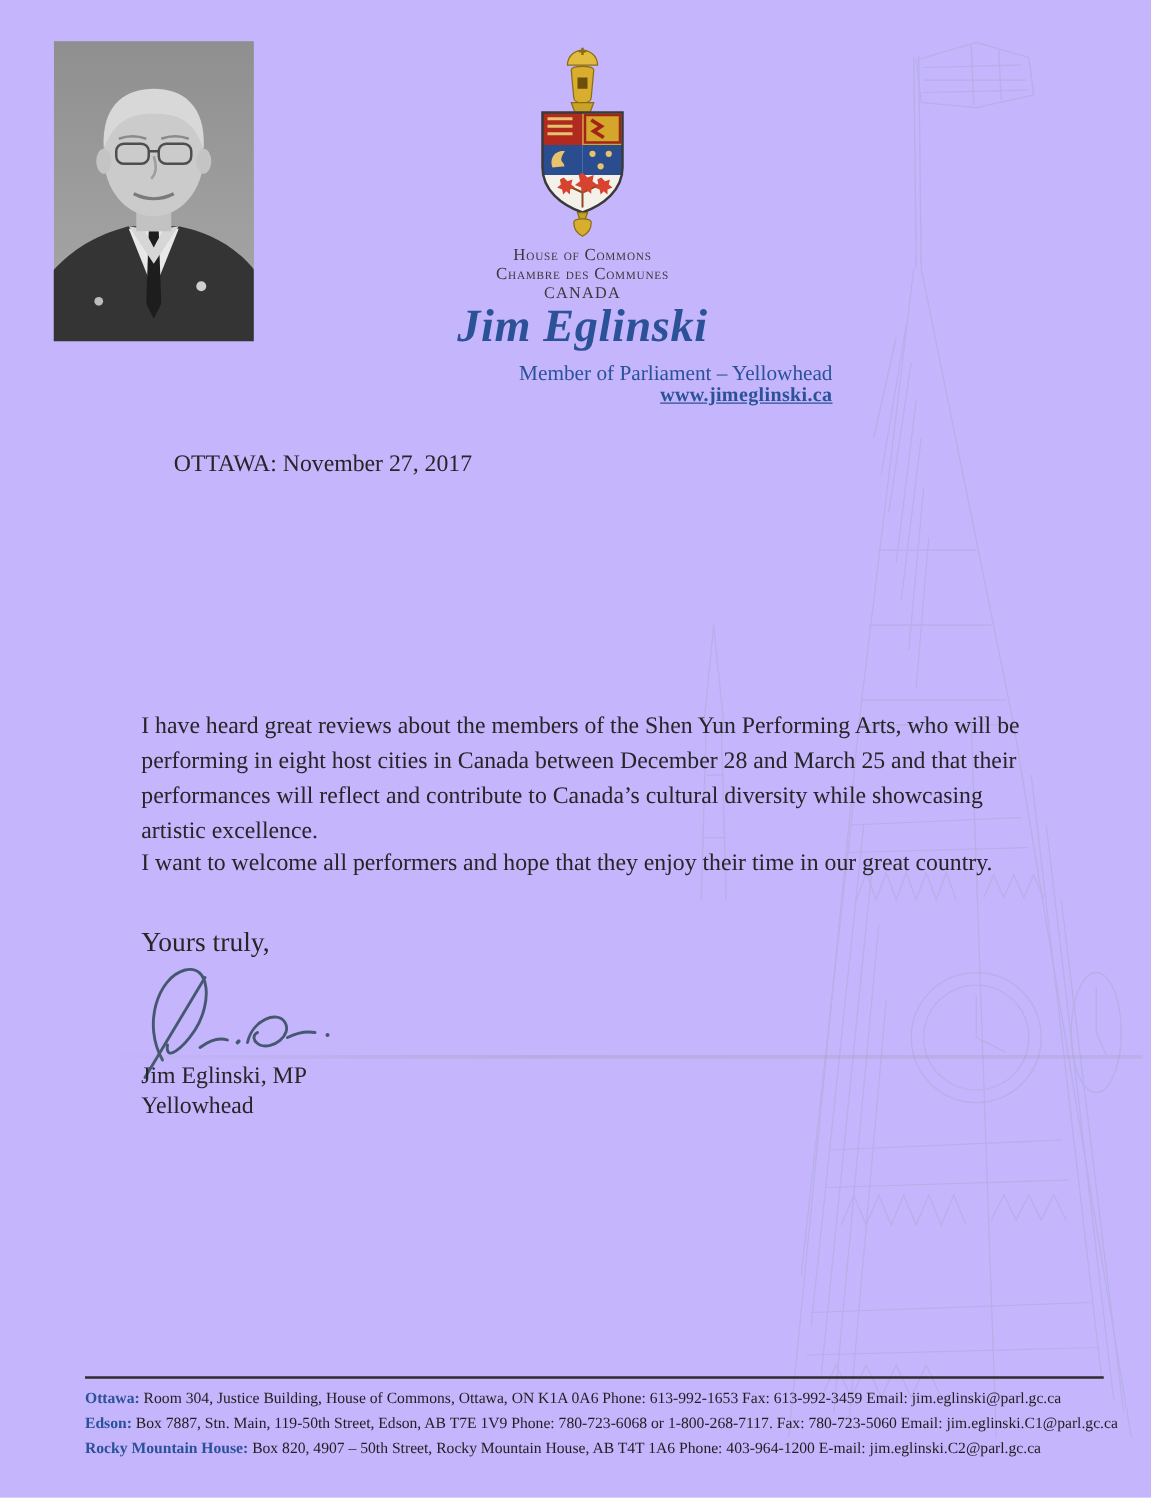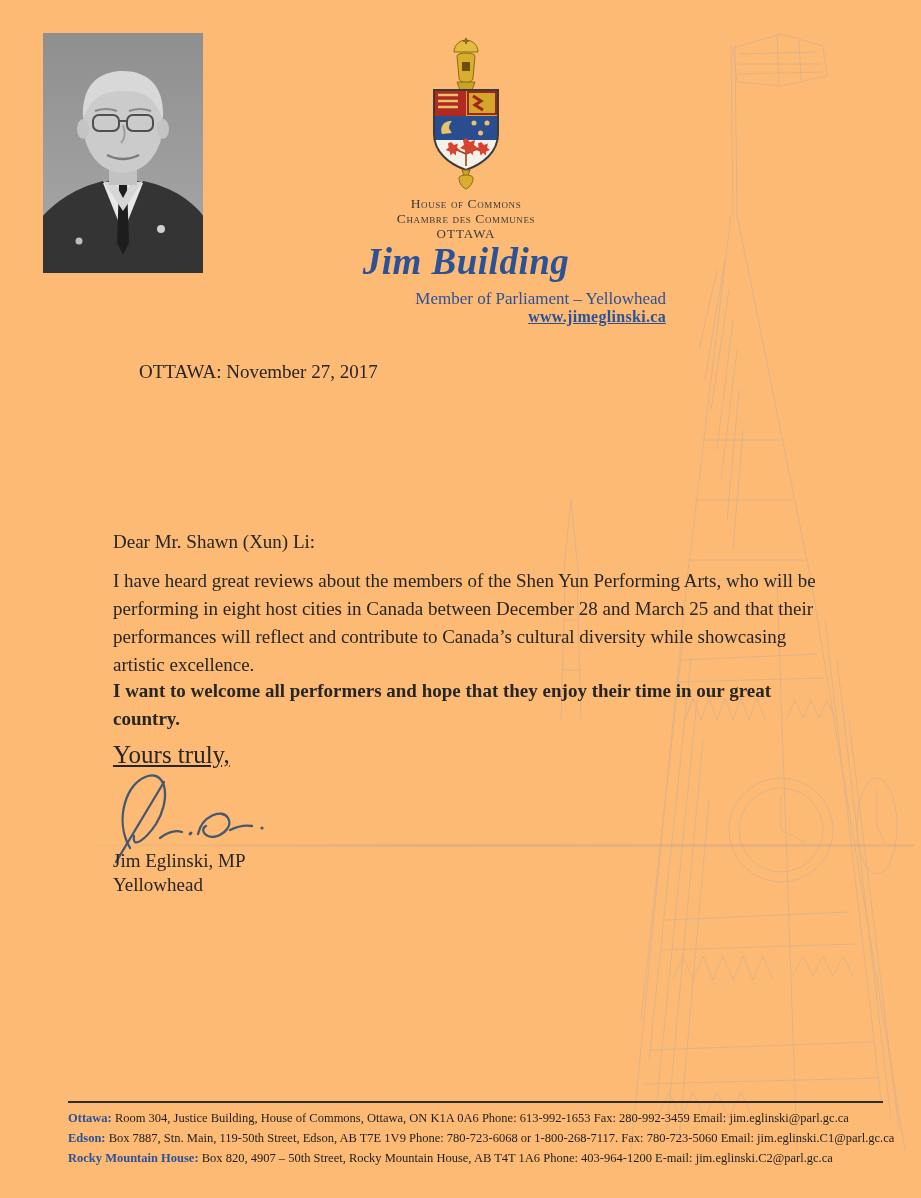"House of Commons" .page { background: #fdba74 -> #c4b5fd }
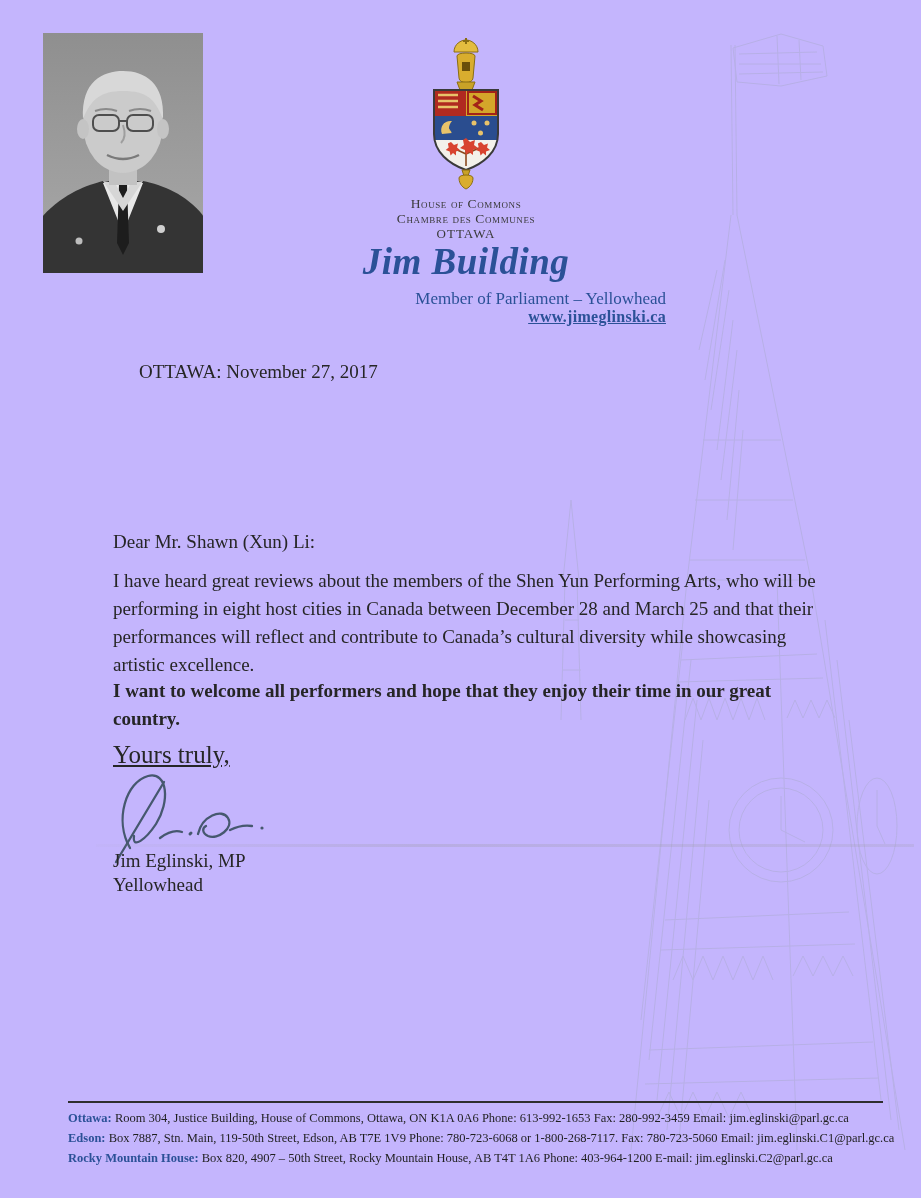"OTTAWA" div.org-country { text: OTTAWA -> CANADA }
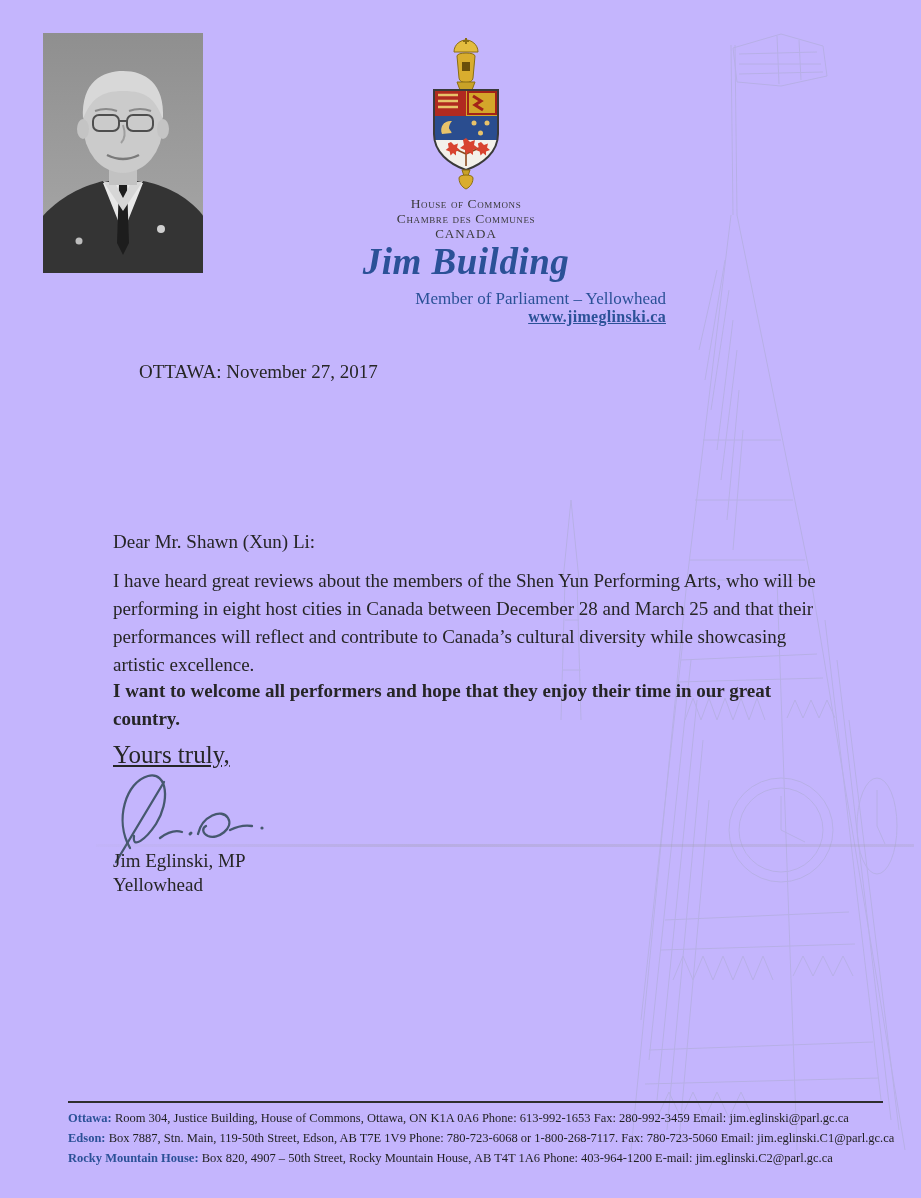"Jim Building" div.mp-name { text: Building -> Eglinski }
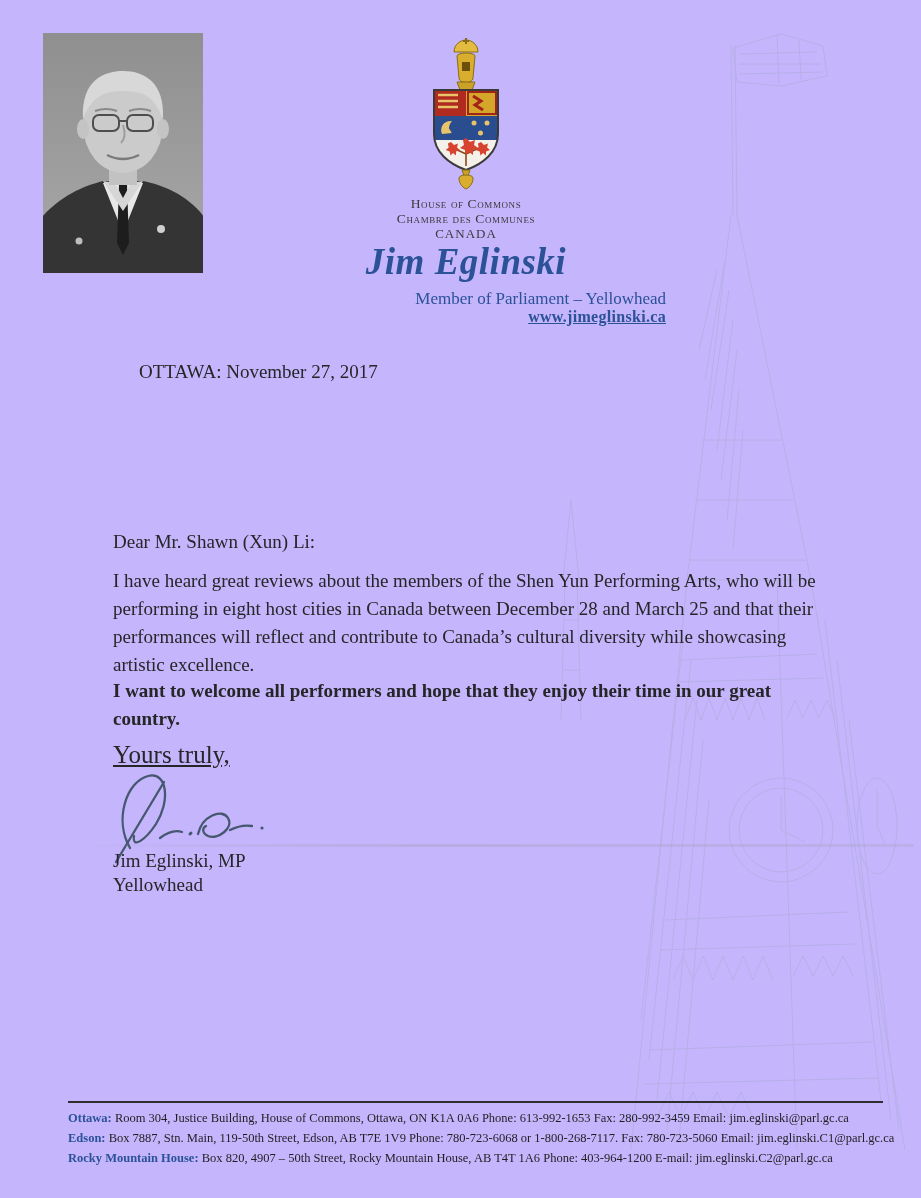"Dear Mr. Shawn (Xun) Li:" div.salutation { html: <div>Dear Mr. Shawn (Xun) Li:</div> -> none }
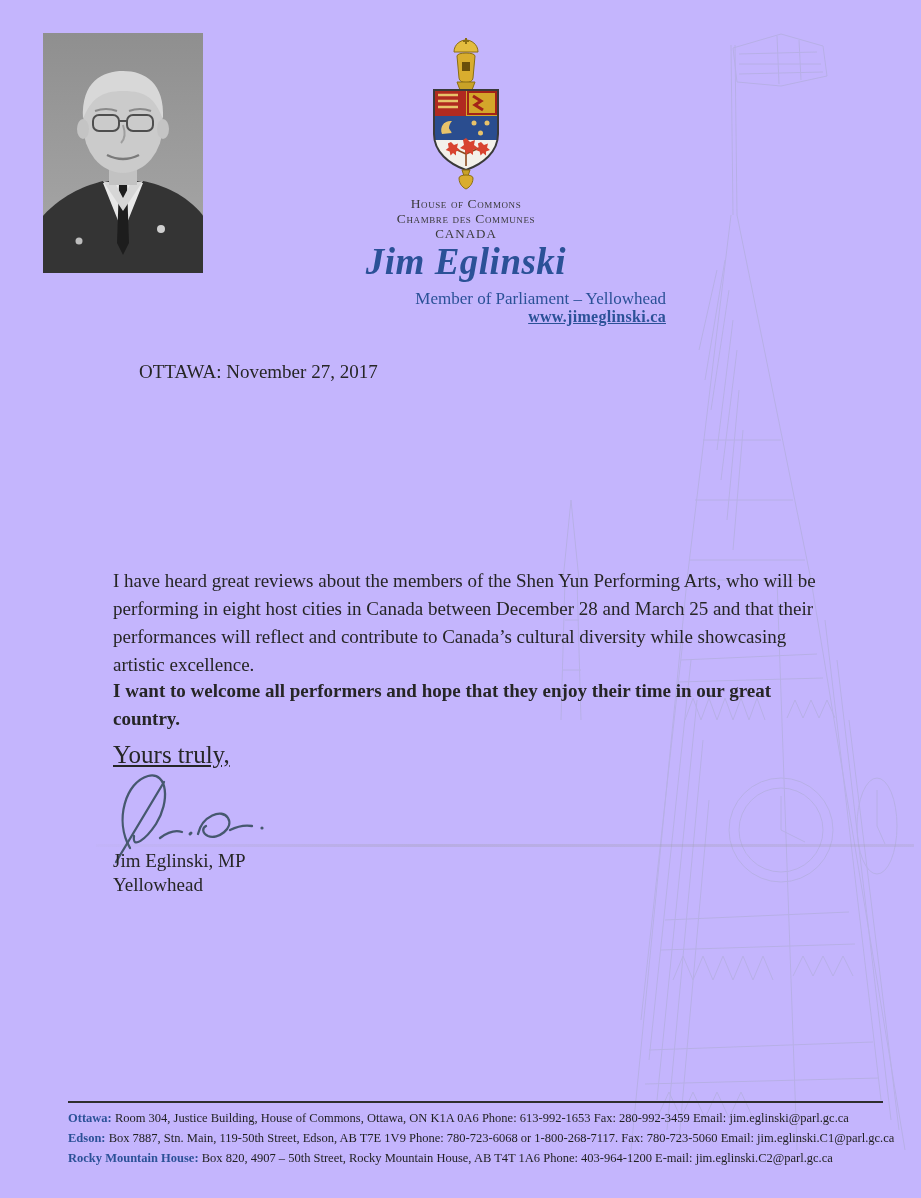"I want to welcome all" .para2 { font-weight: bold -> none }
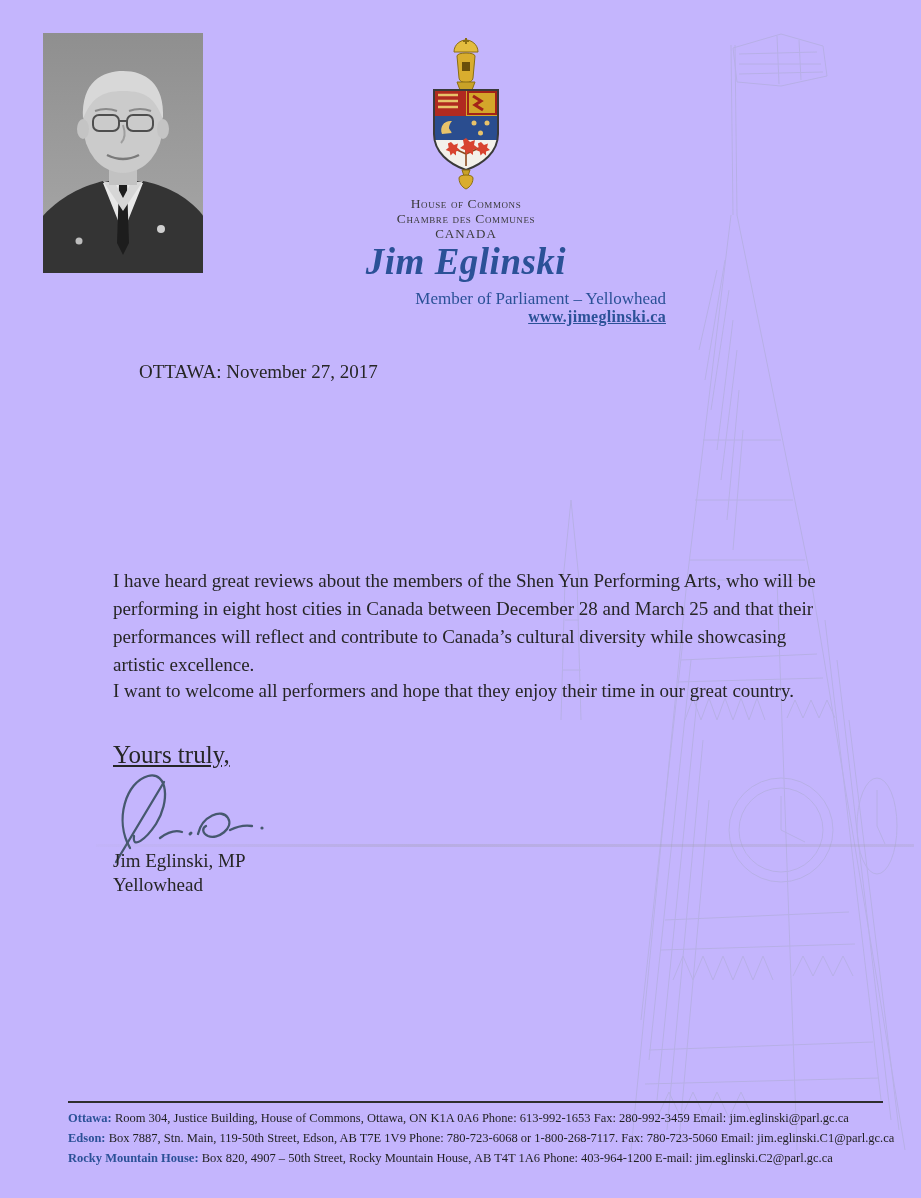"Yours truly," .closing { font-size: 25px -> 22px; text-decoration: underline -> none }
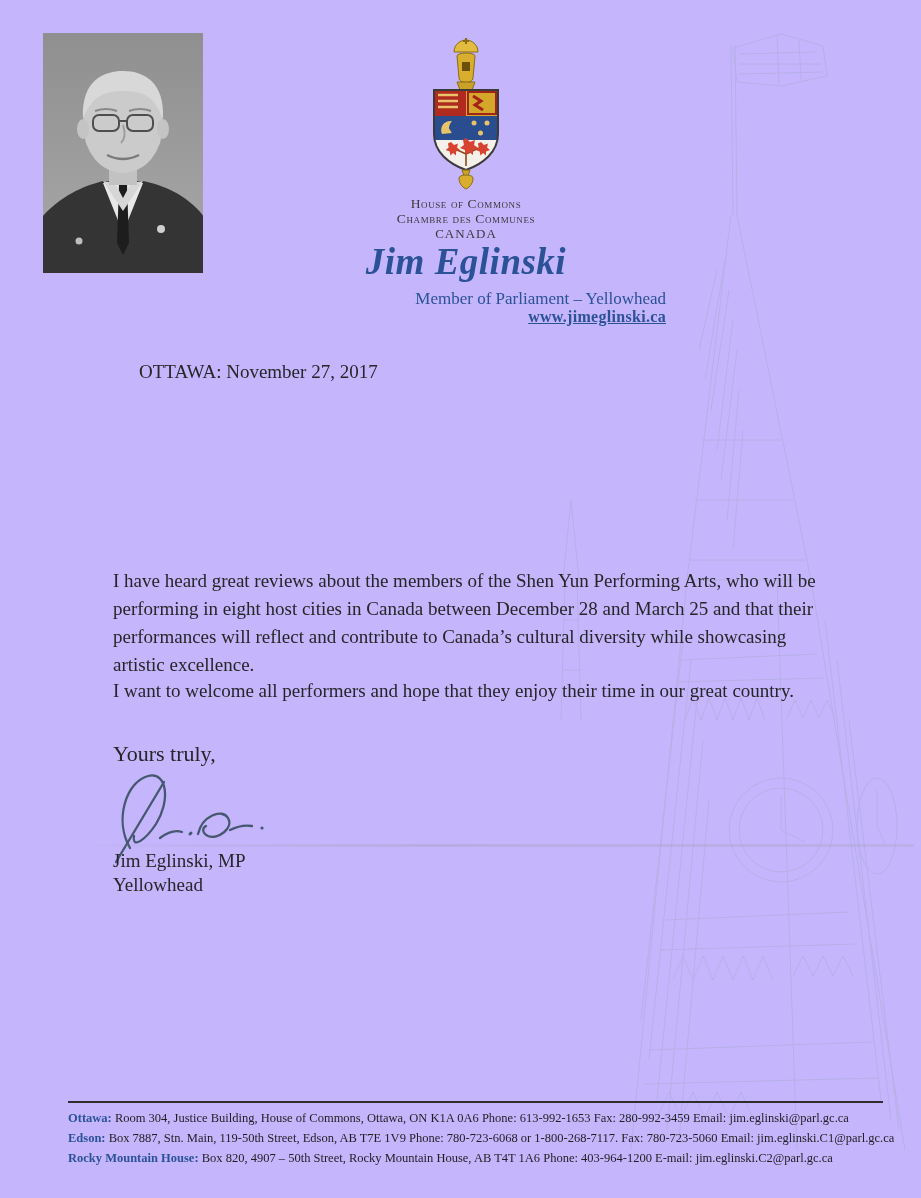"Room 304, Justice Building, House" span { text: 280-992-3459 -> 613-992-3459 }
